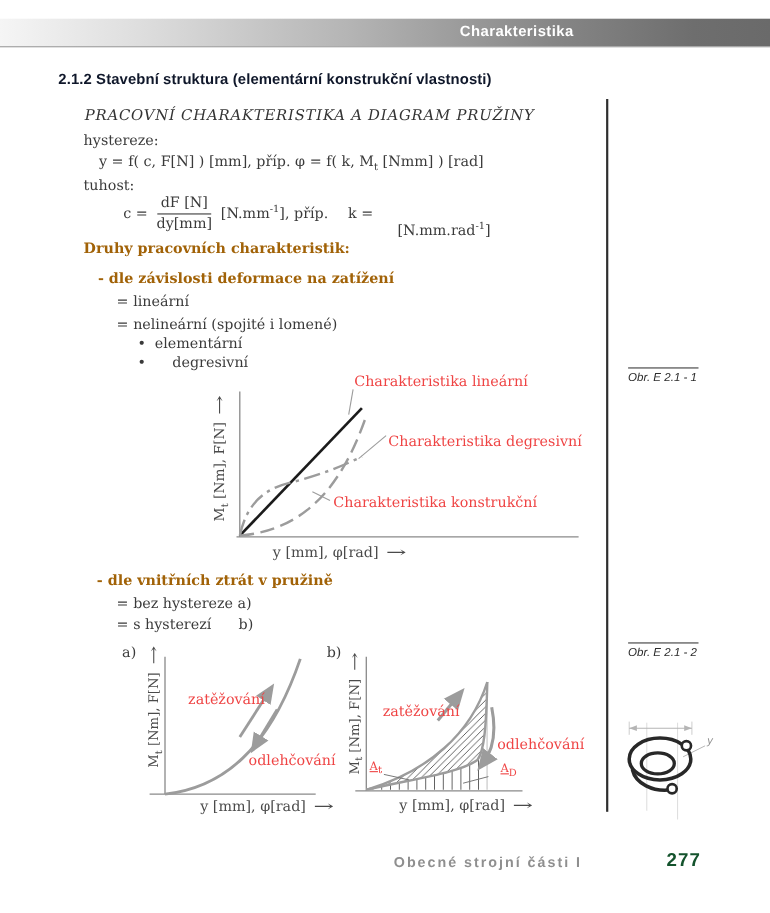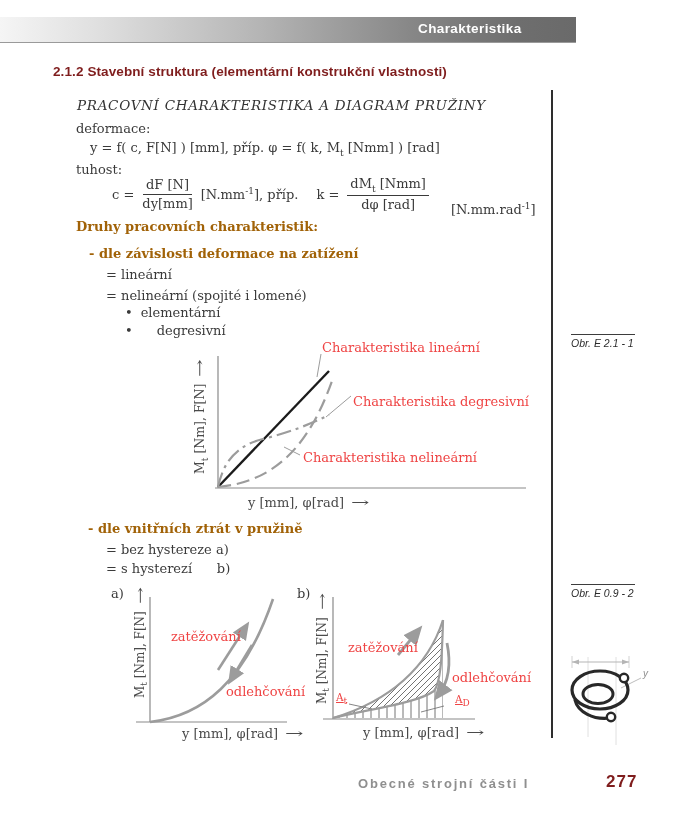"Charakteristika" .topbar { width: 576px -> 700px }
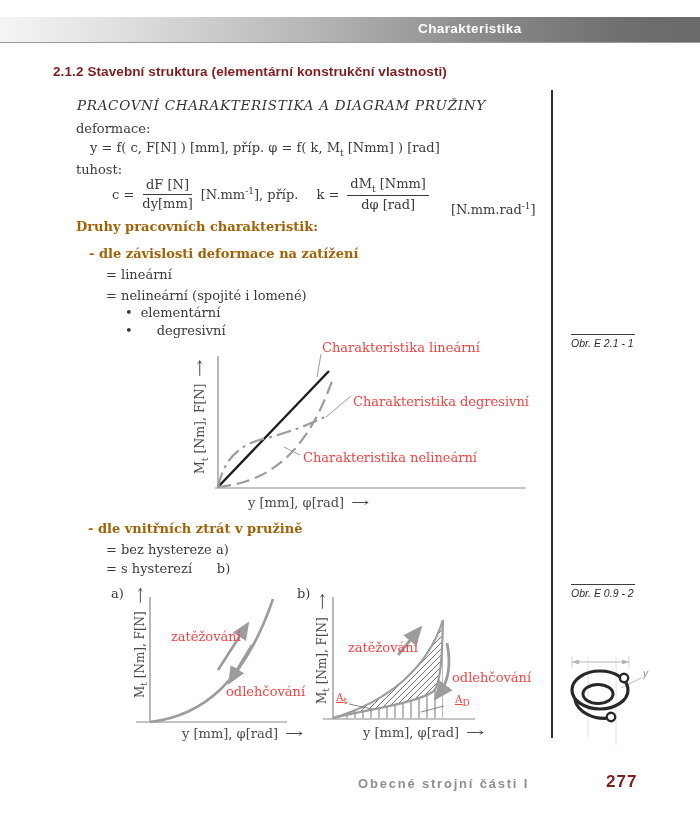"2.1.2 Stavební struktura (elementární" .h1 { color: #7f1d1d -> #0f172a }
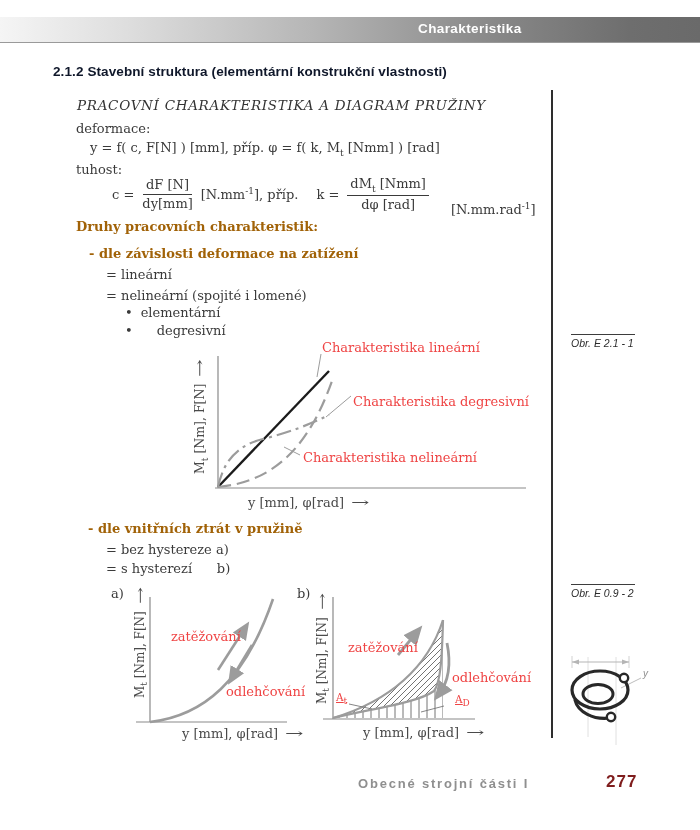"deformace:" div.t { text: deformace -> hystereze }
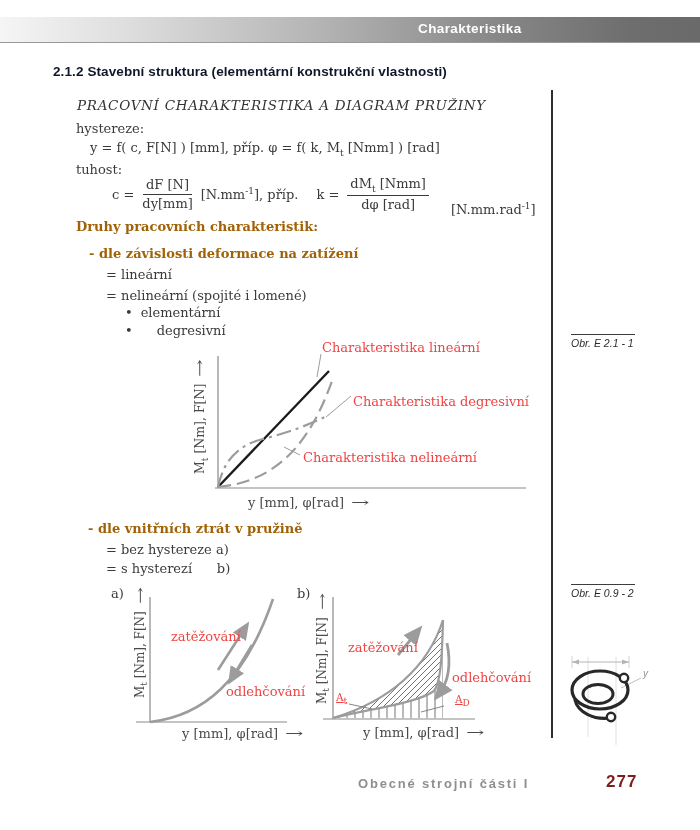"dMt [Nmm]" span.frac { html: <span> <span><span>dM</span><sub>t</sub><span> [Nmm]</span></span> <span>dφ [rad]</span> </span> -> none }
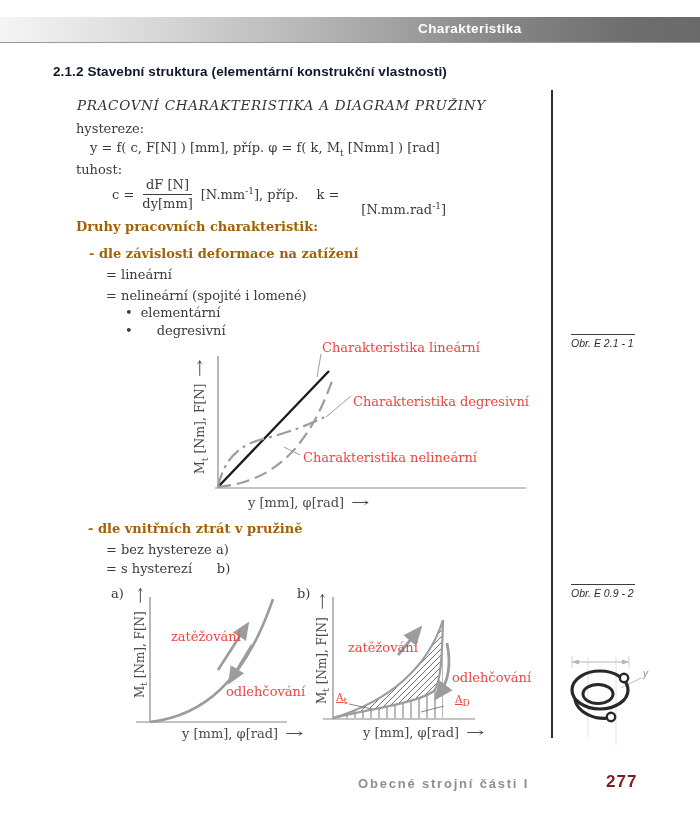"Charakteristika nelineární" div.cl { text: nelineární -> konstrukční }
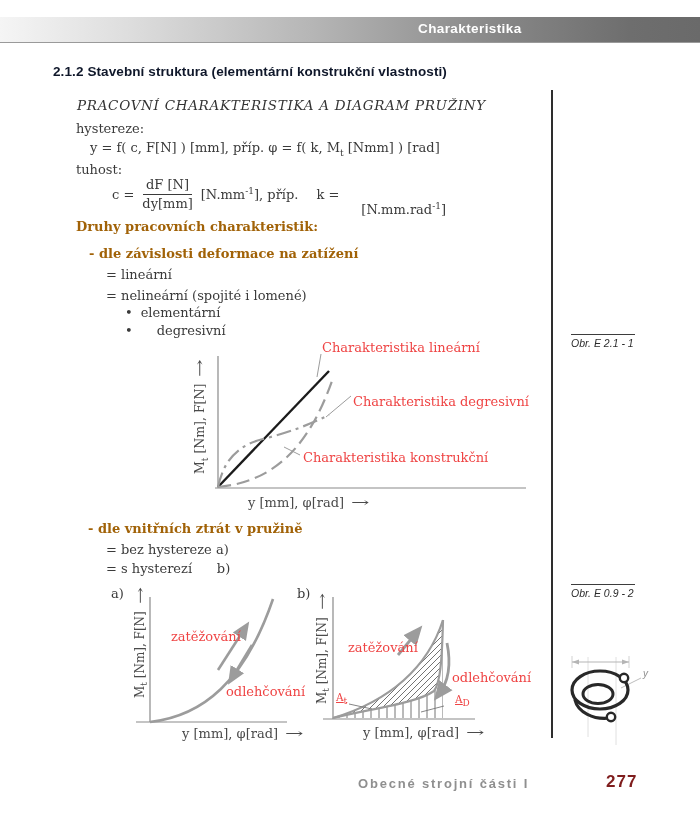"Obr. E 0.9 - 2" div.obr { text: 0.9 -> 2.1 }
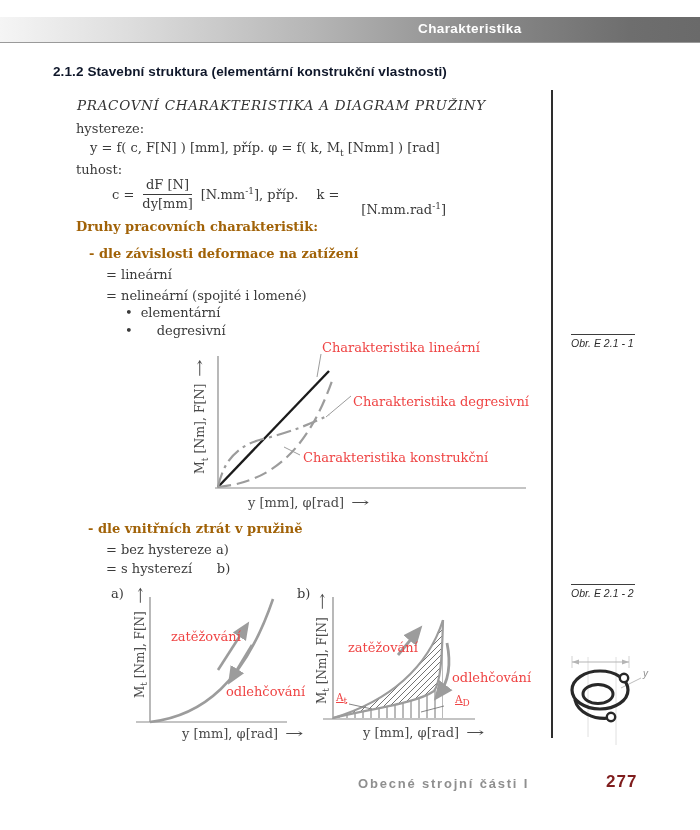"277" .footer-pn { color: #7f1d1d -> #14532d }
